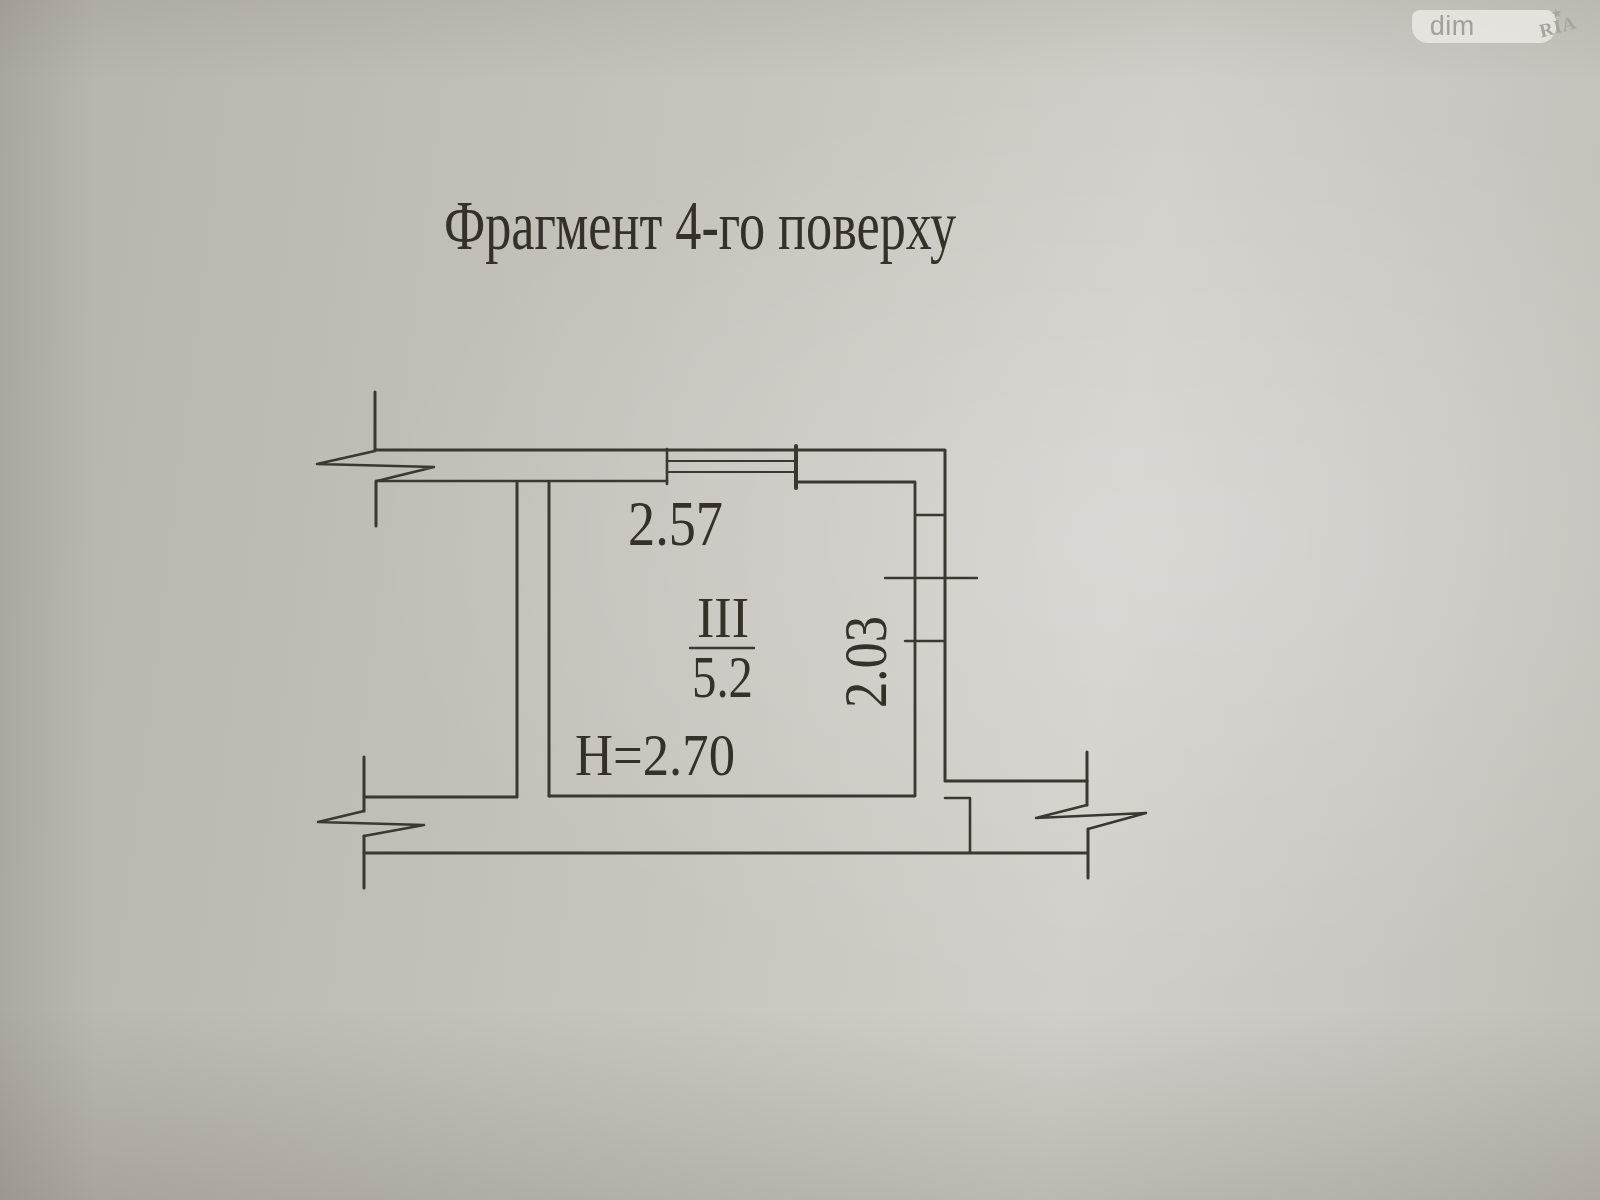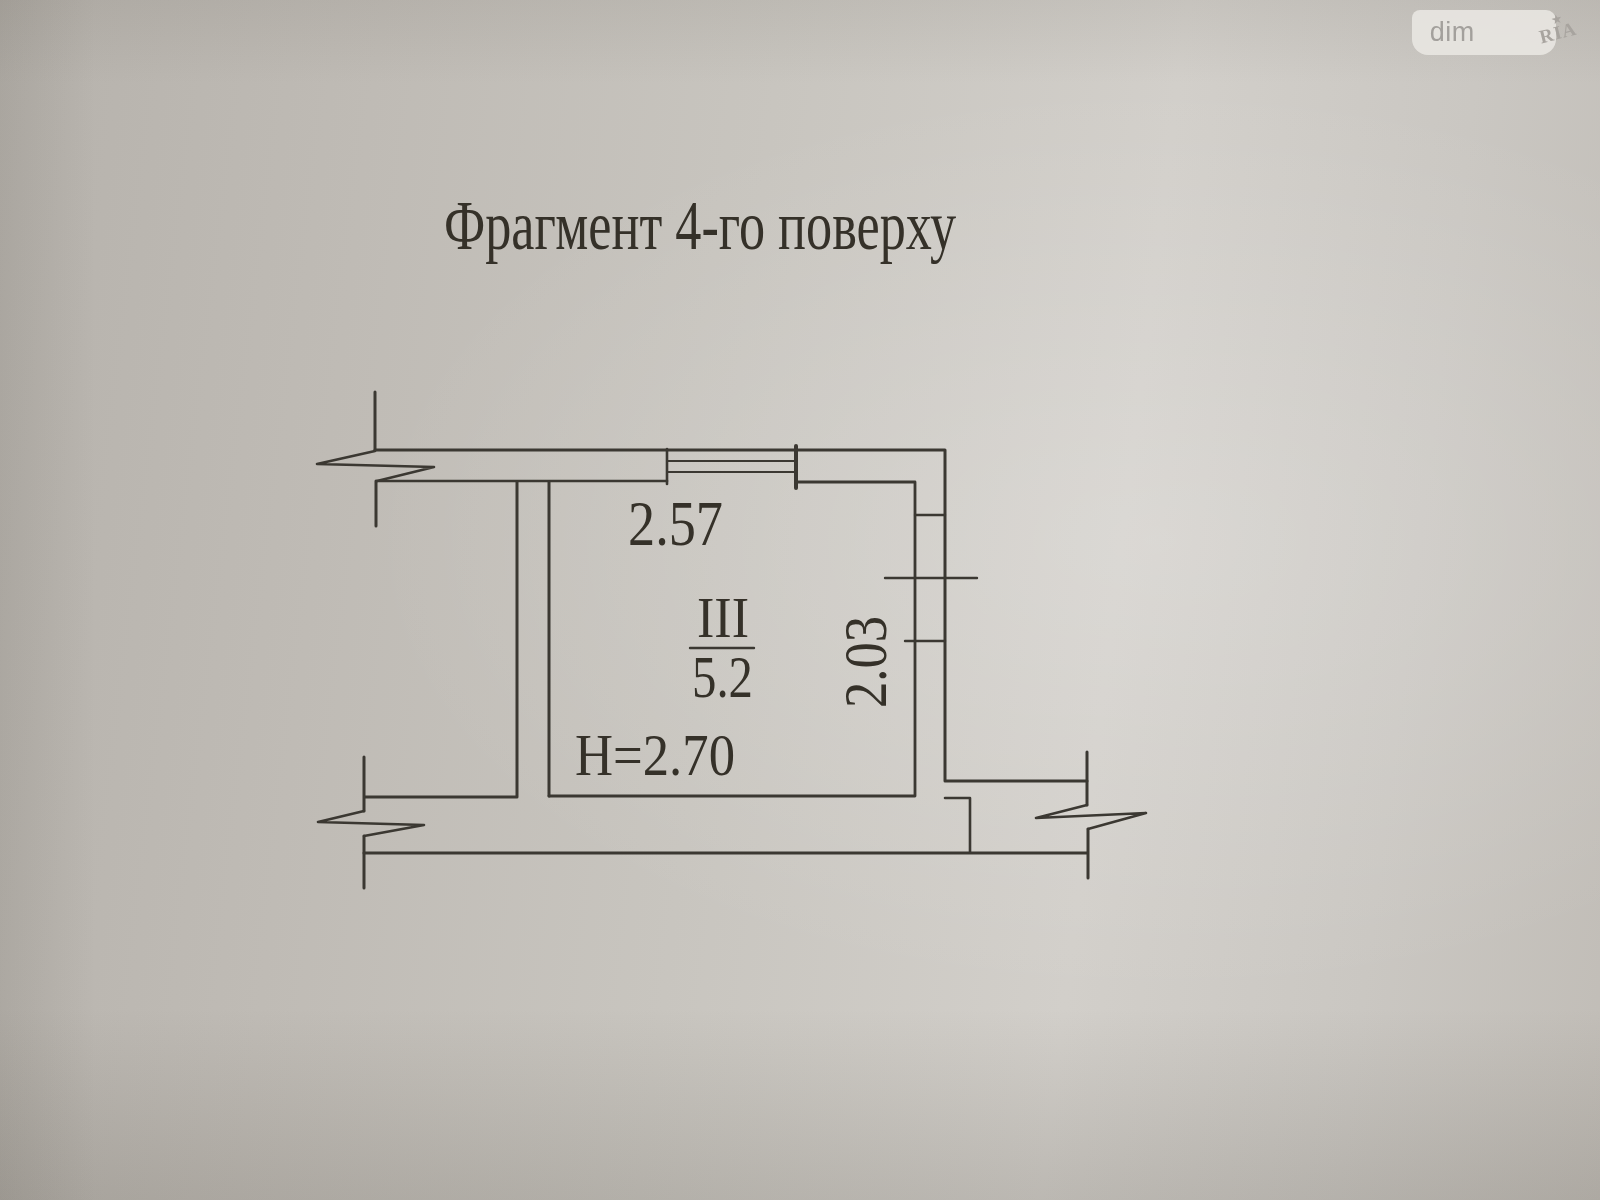"dim" .watermark { height: 45px -> 33px }
